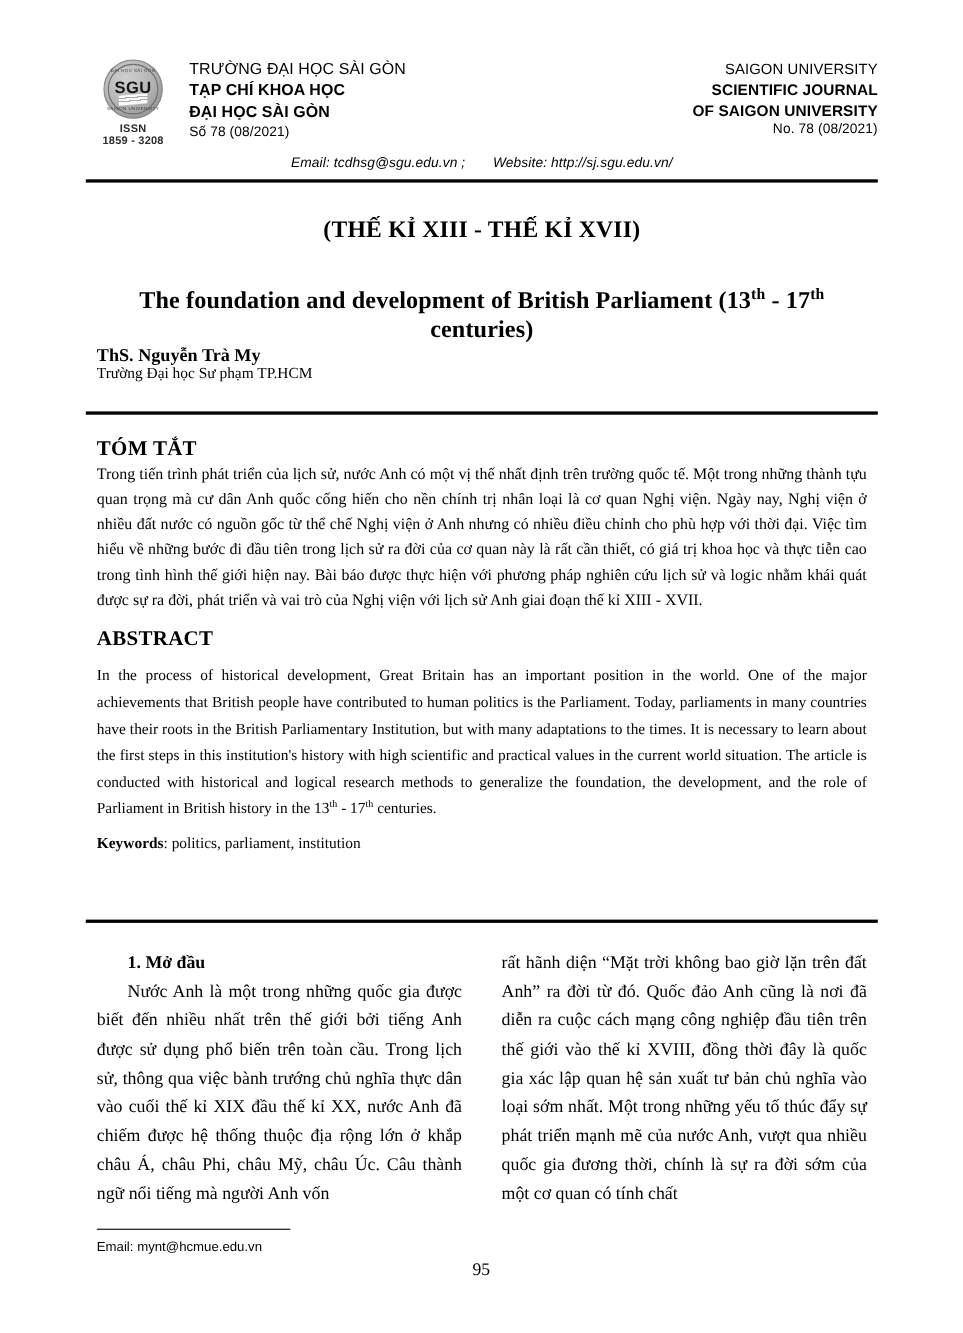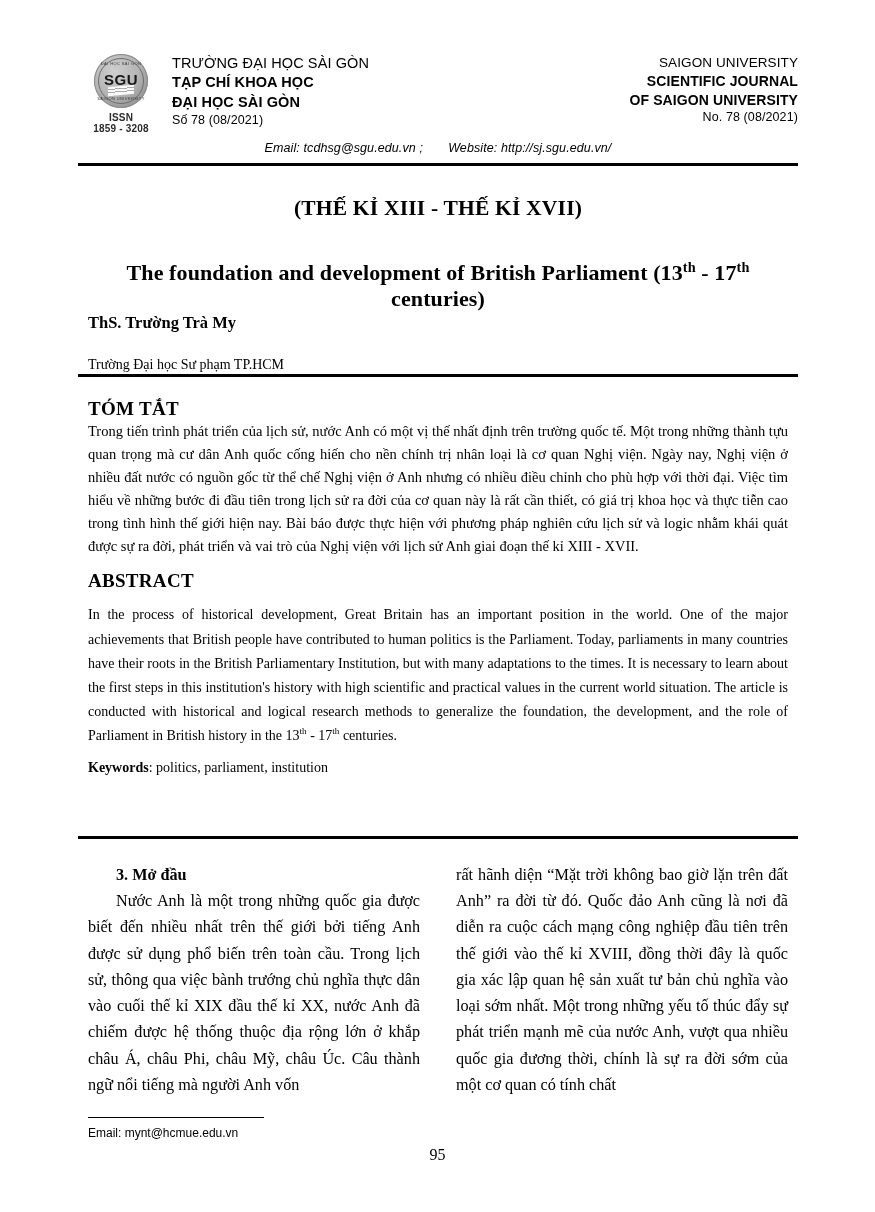"ThS. Trường Trà My" div.author-name { text: Trường -> Nguyễn }
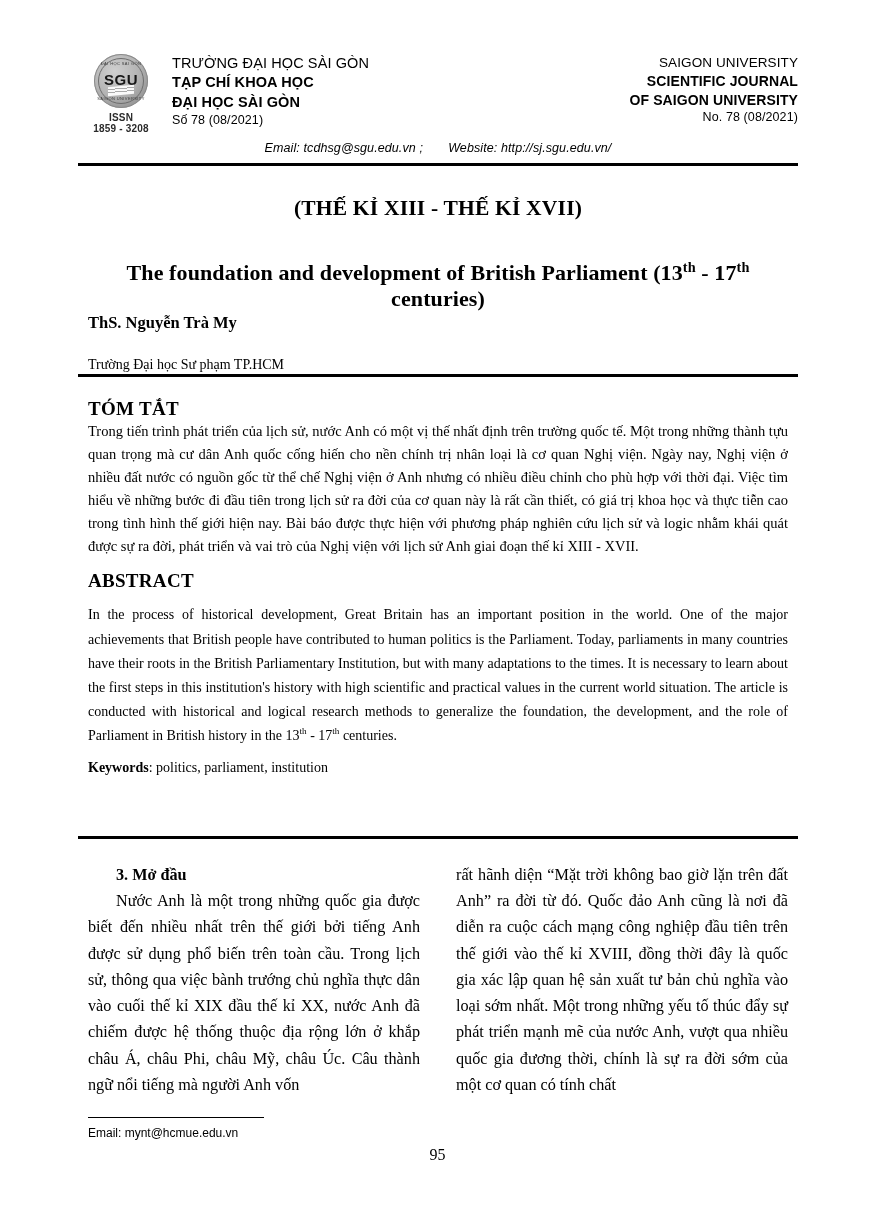"Trường Đại học Sư phạm" .author-affil { margin-top: 24px -> 0 }
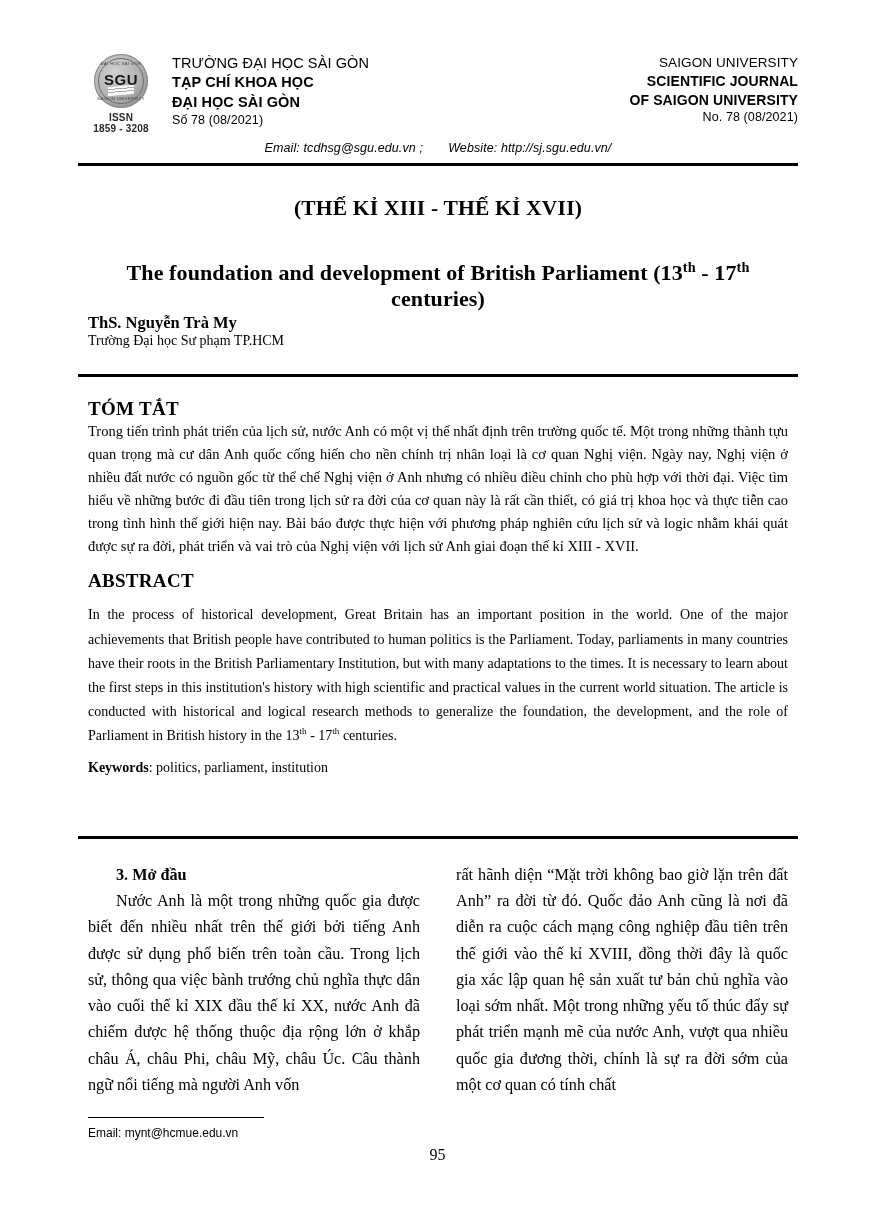"3. Mở đầu" p.sect-title { text: 3 -> 1 }
